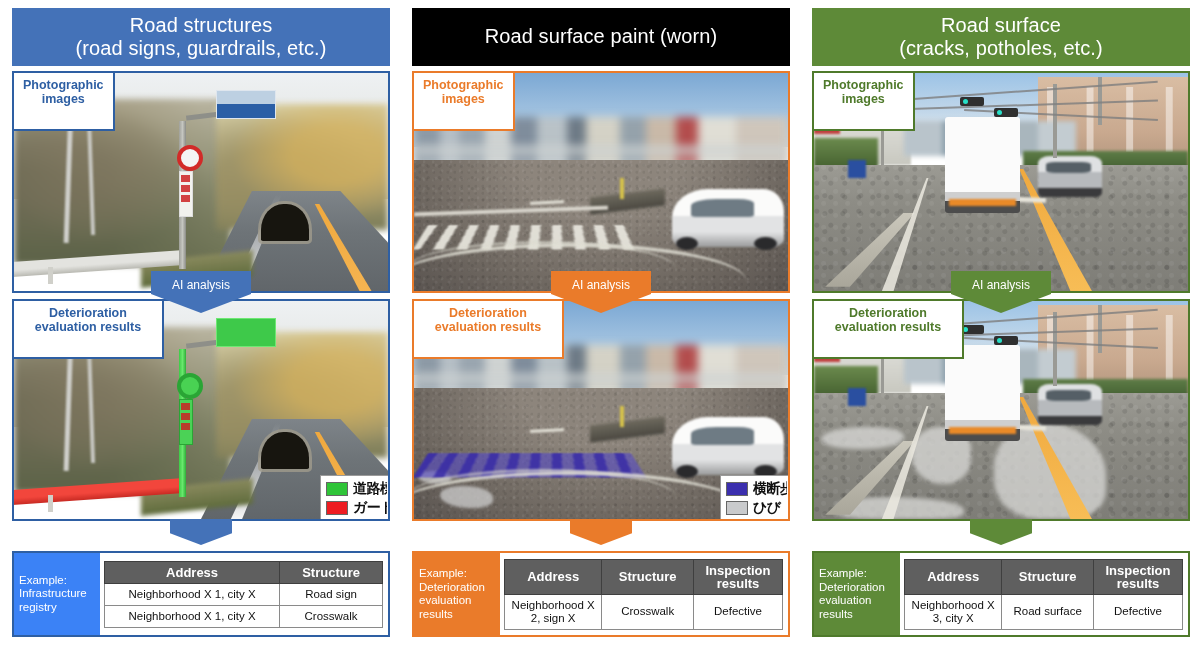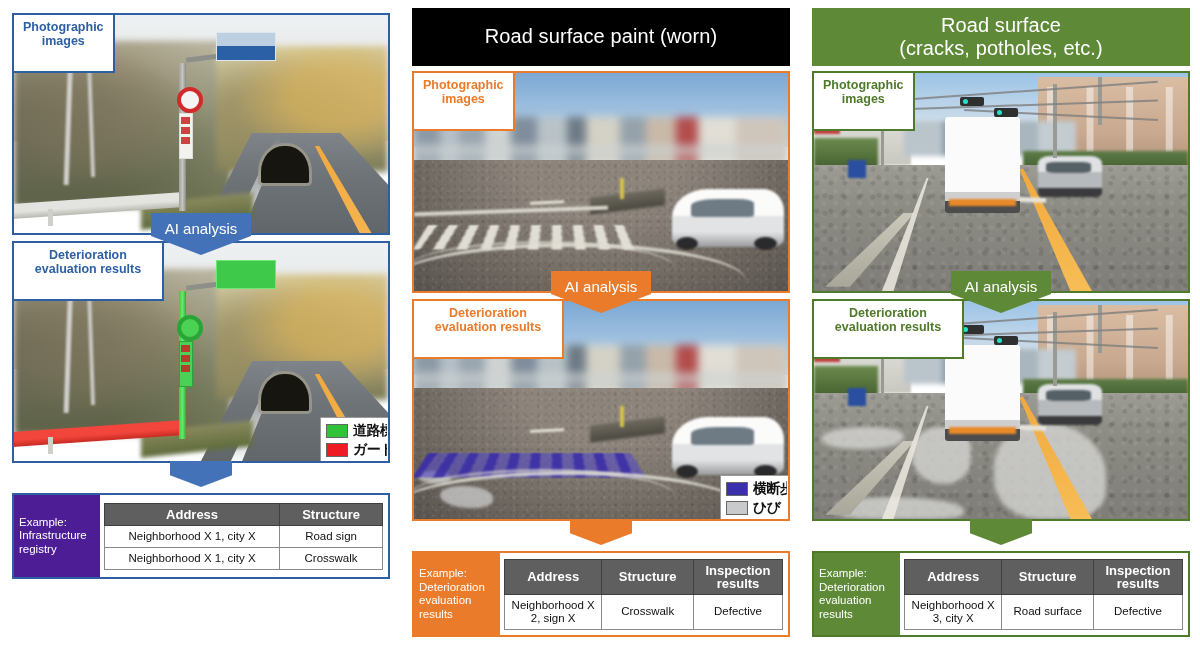"Road structures" div.col-header { html: none -> <div> <span>Road structures</span> <span>(road signs, guardrails, etc.)</span> </div> }
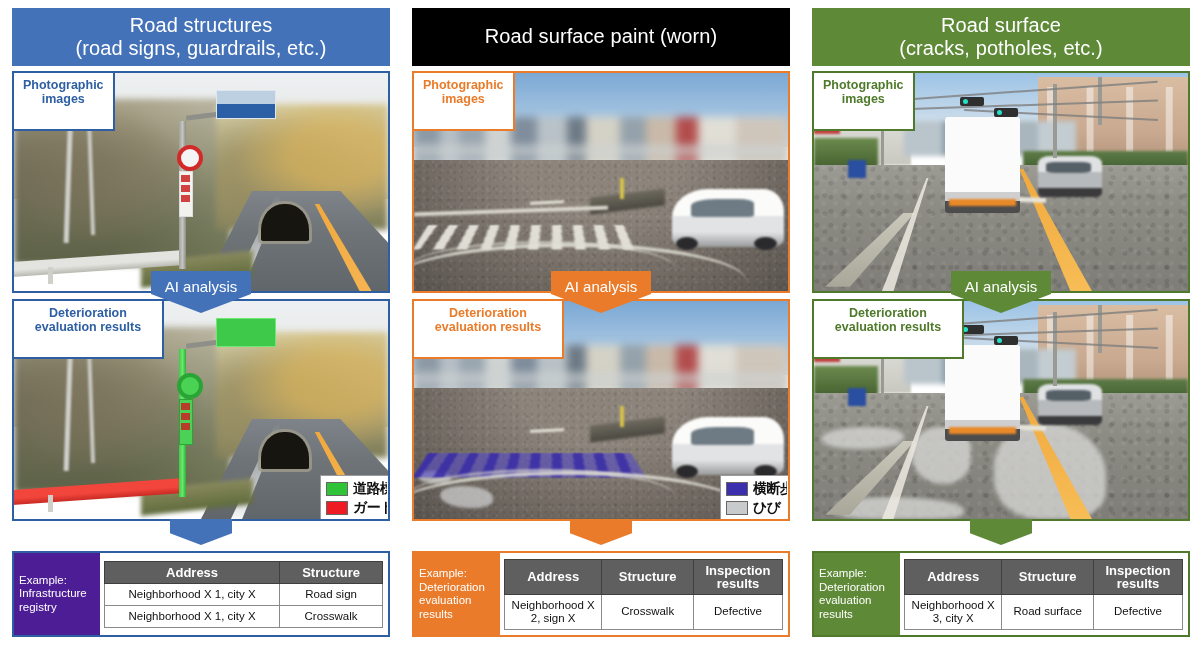"AI analysis" .arrow { font-size: 15px -> 12px }
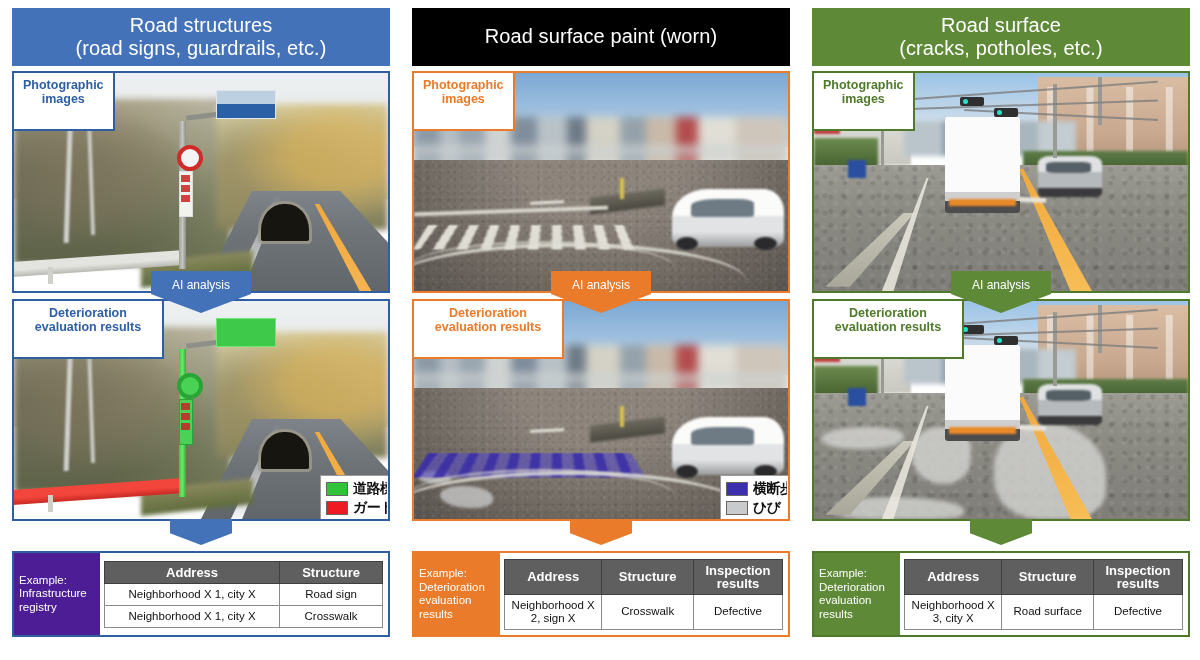"Example: Infrastructure registry" .record-label { background: #4c1d95 -> #3b82f6 }
